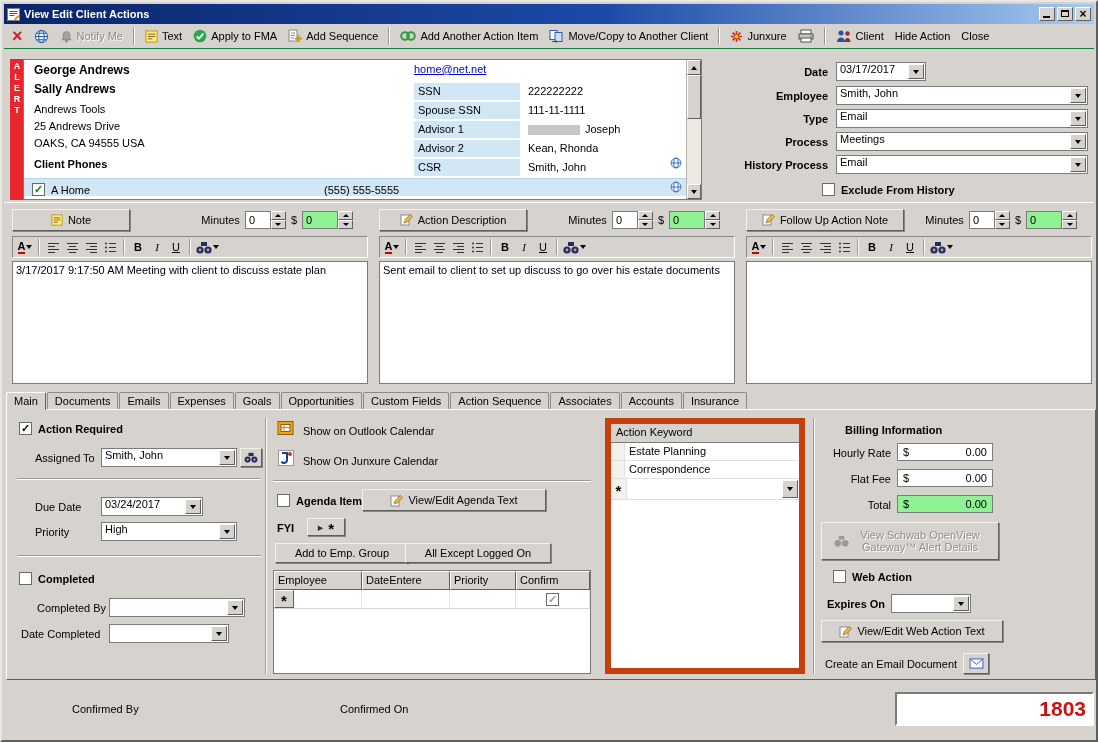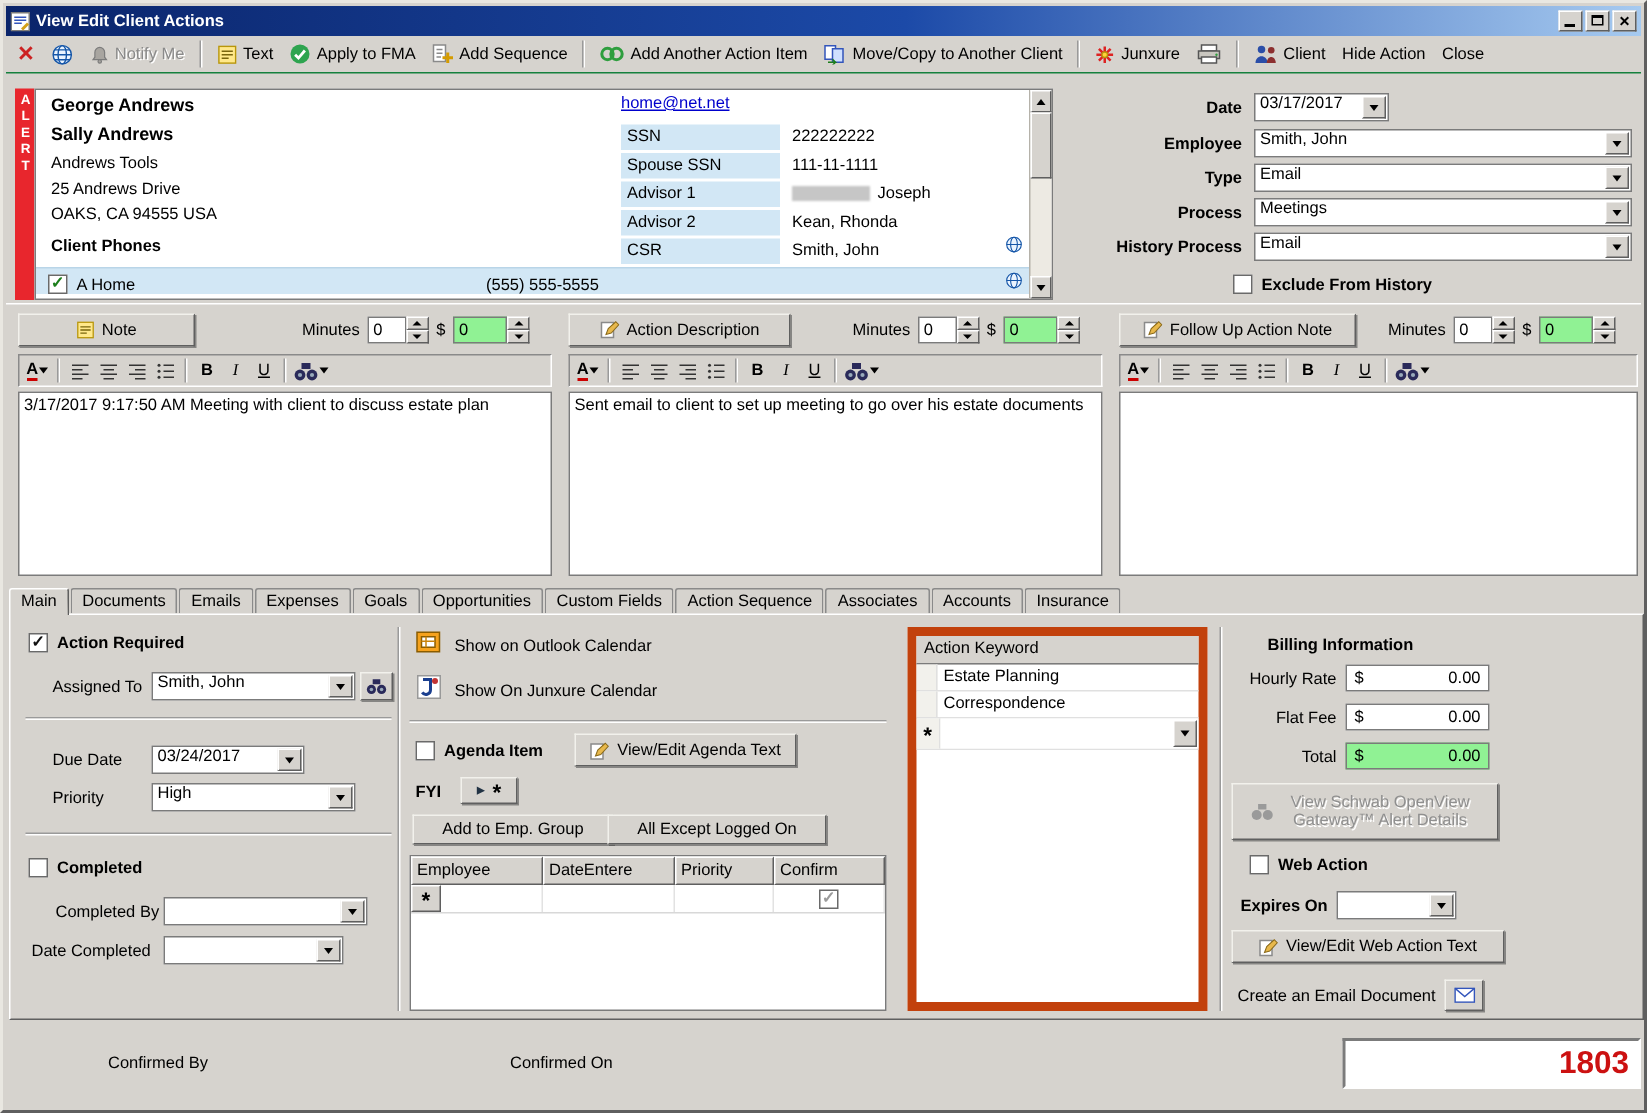"Sent email to client to" div.note-text { text: meeting -> discuss }
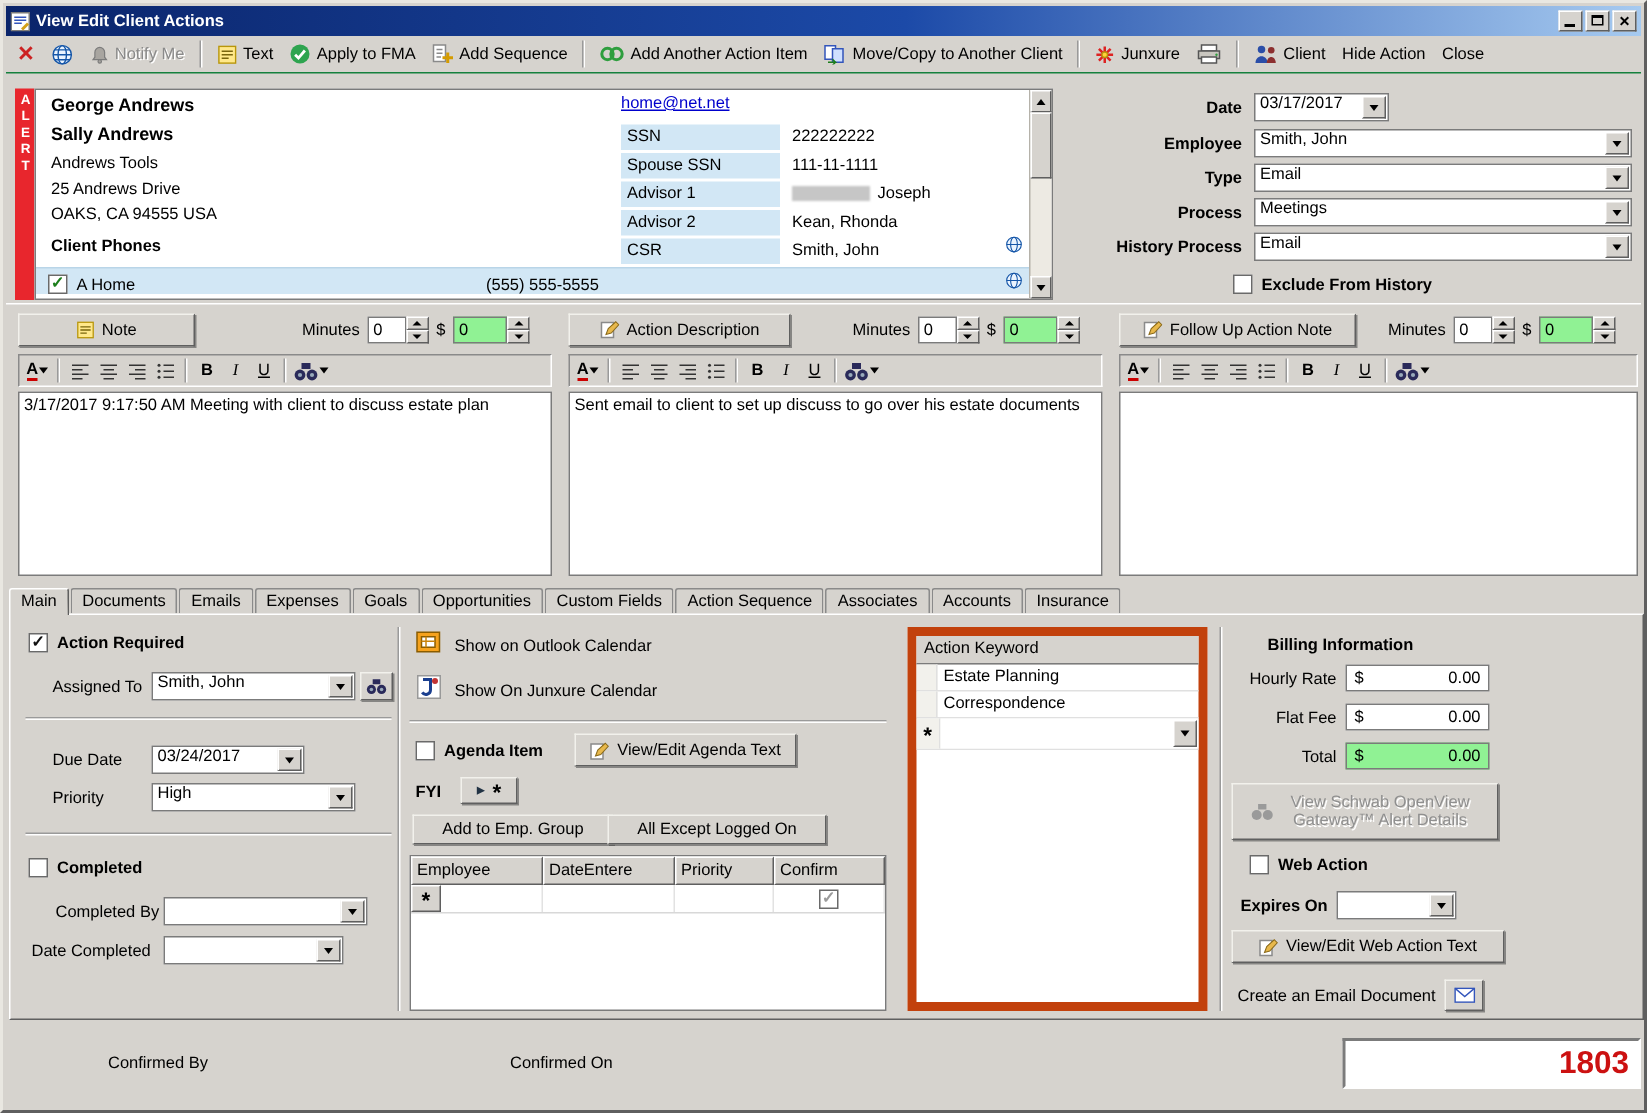"View/Edit Agenda Text" span.btn { left: 376px -> 355px; width: 148px -> 184px }
